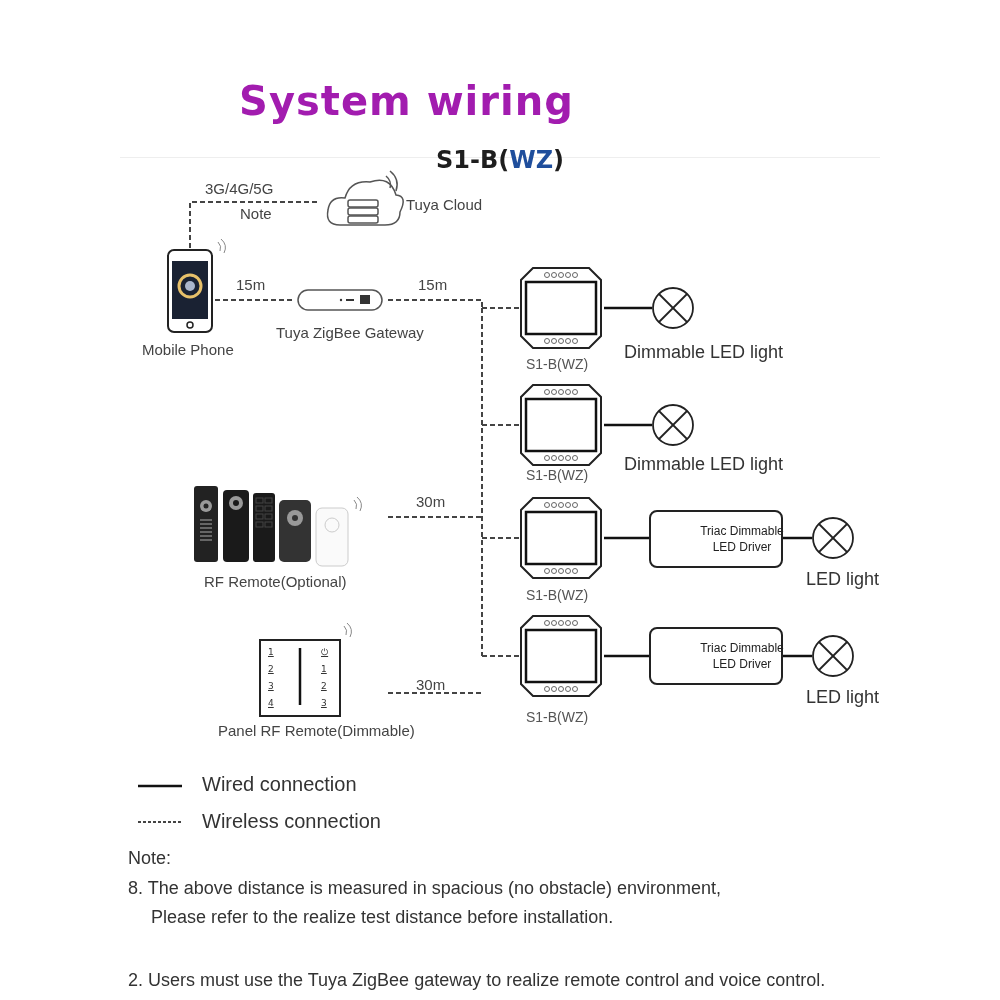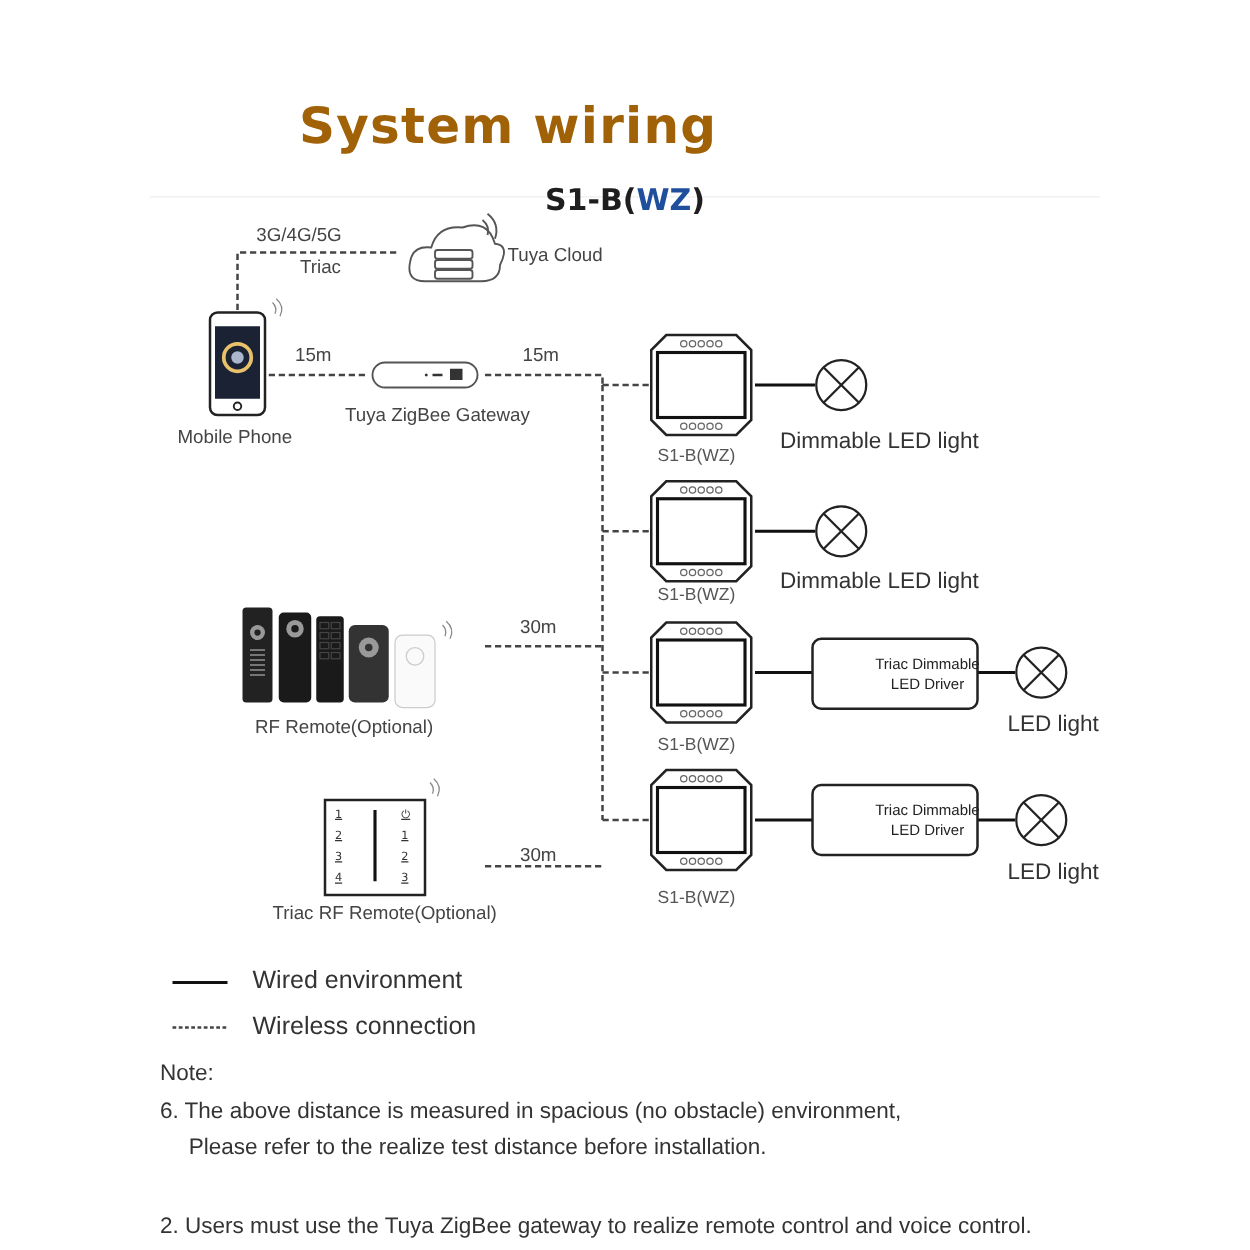"System wiring" .title { color: #a16207 -> #a21caf }
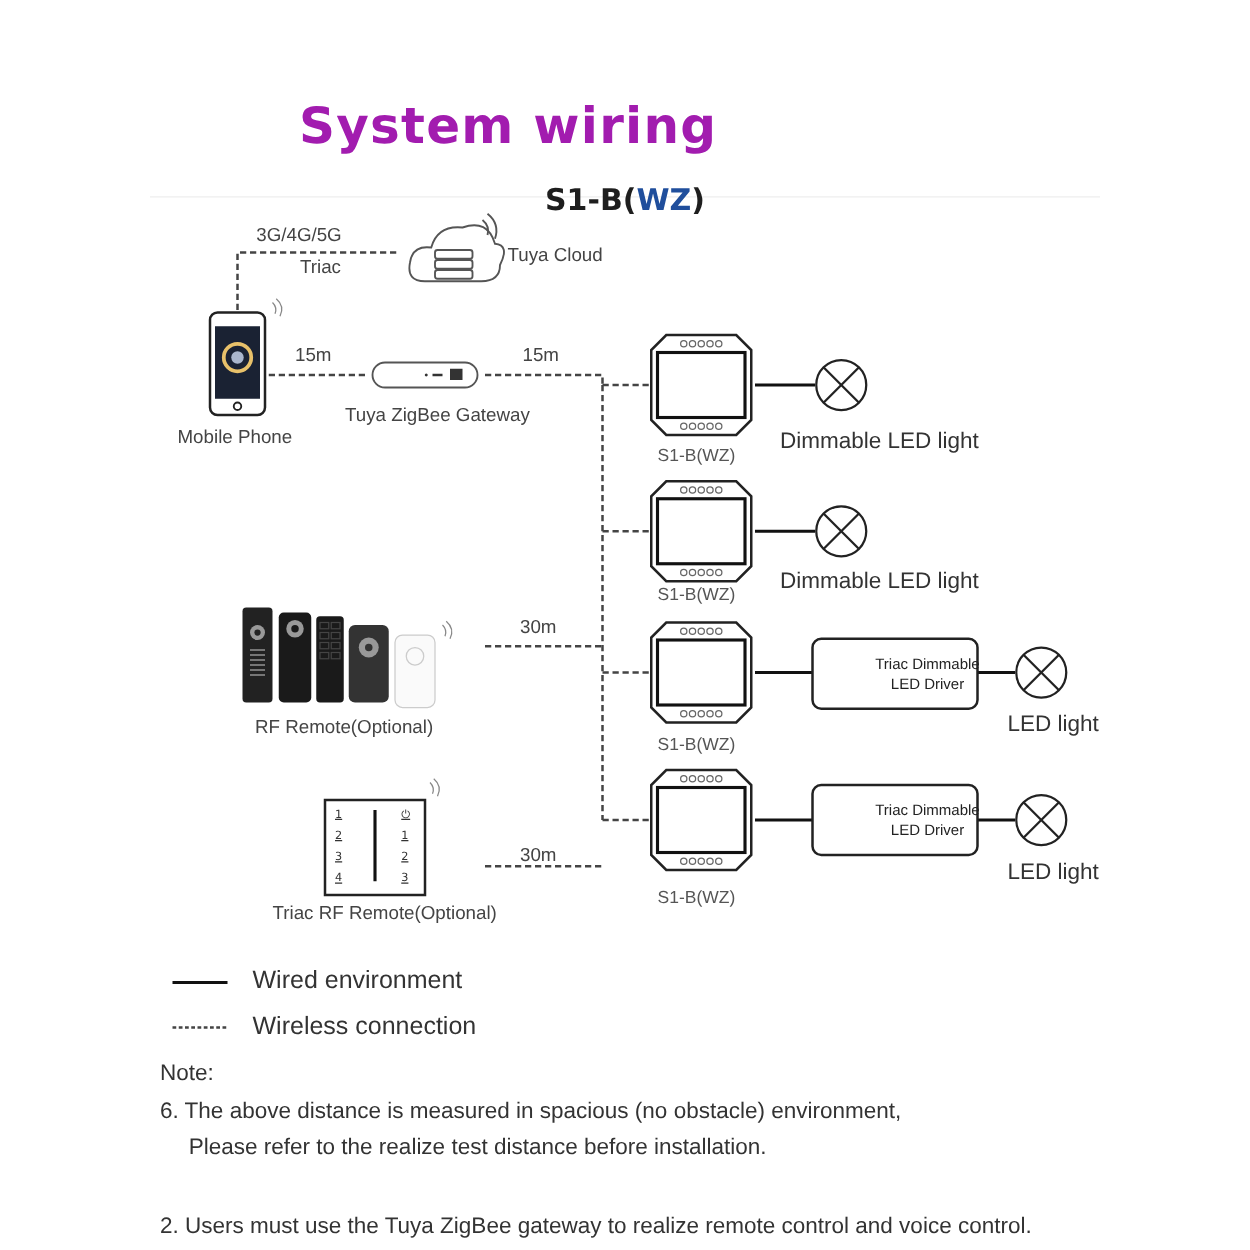"Triac" div.abs { text: Triac -> Note }
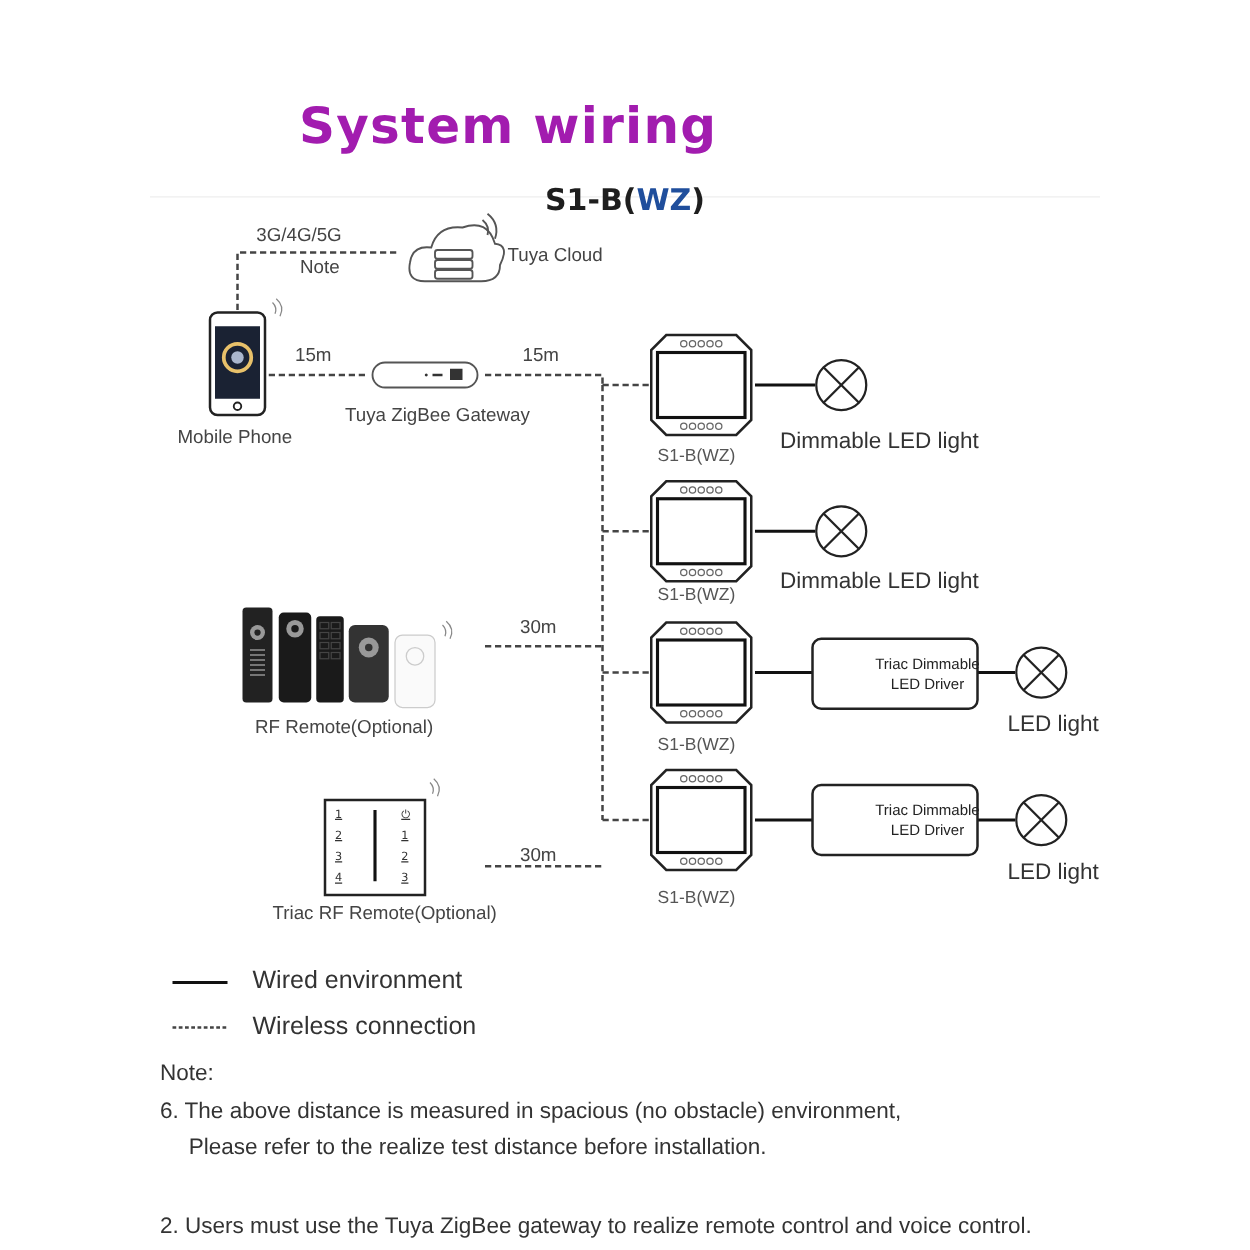"Triac RF Remote(Optional)" div.abs { text: Triac RF Remote(Optional -> Panel RF Remote(Dimmable }
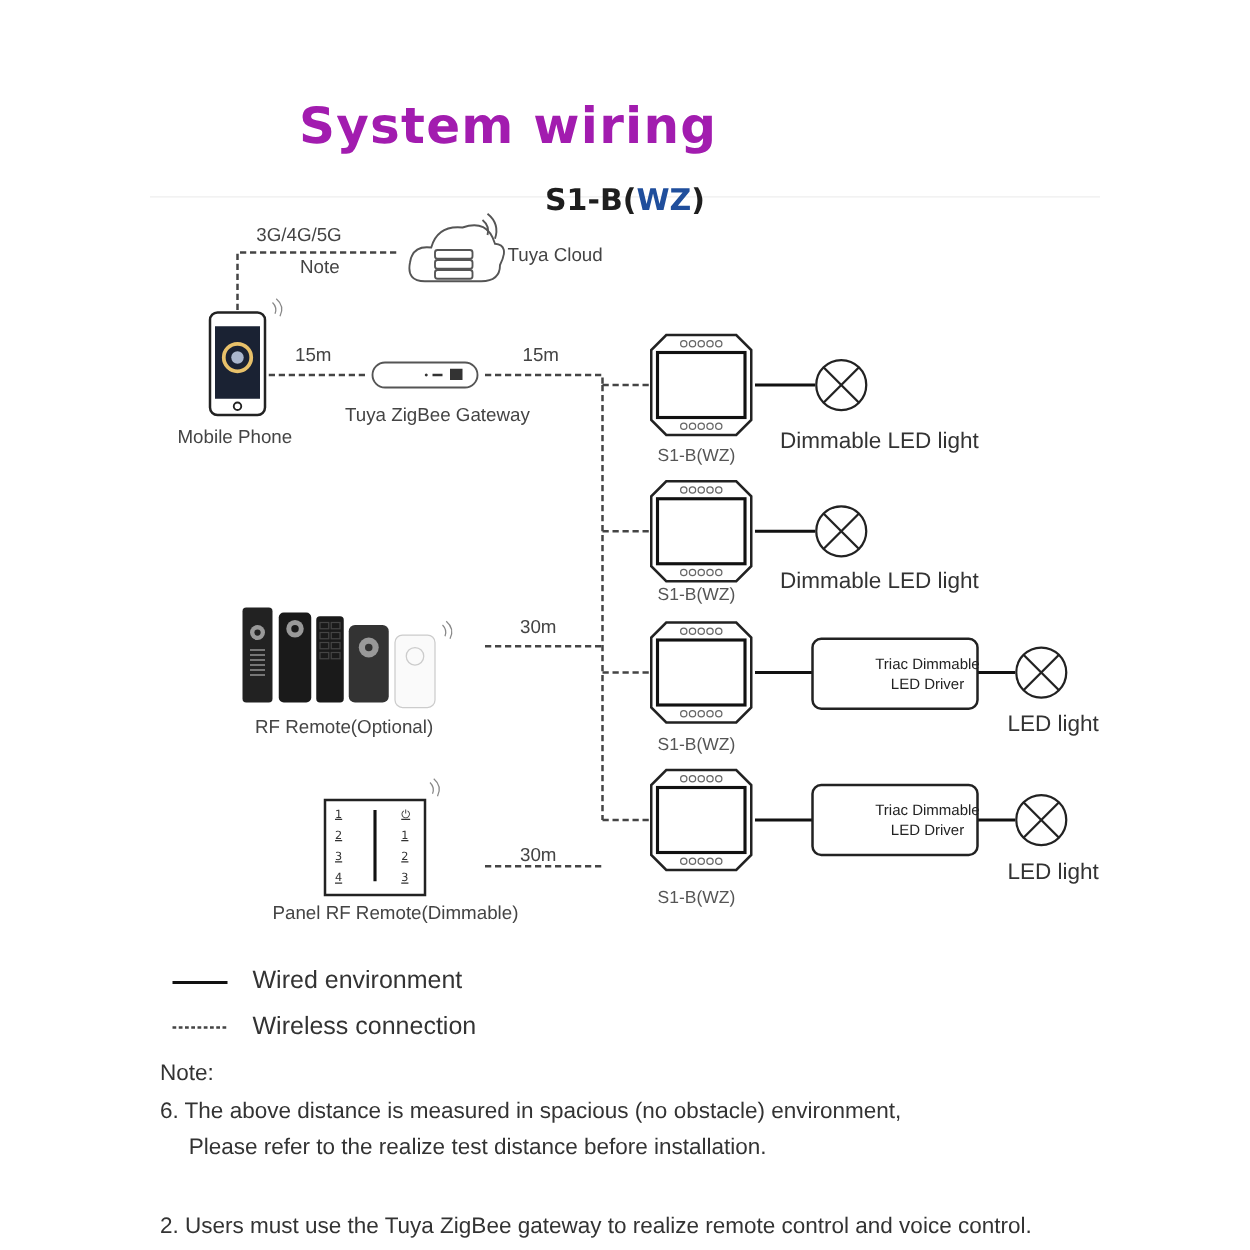"Wired environment" div.abs { text: environment -> connection }
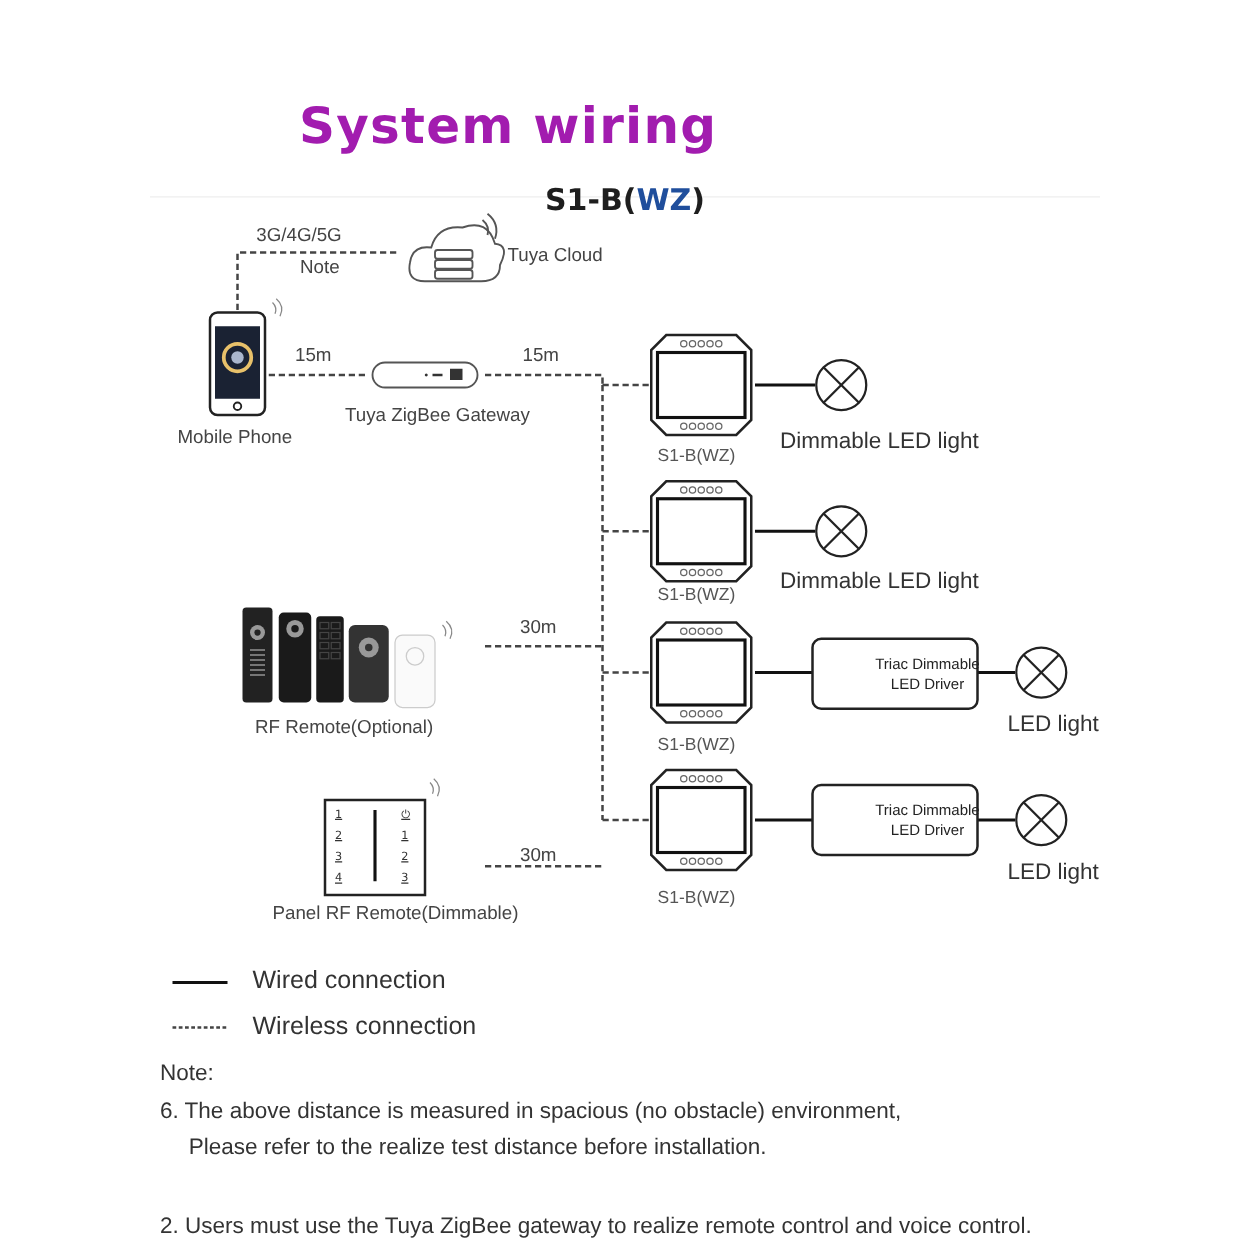"6. The above distance is" div.abs { text: 6 -> 8 }
